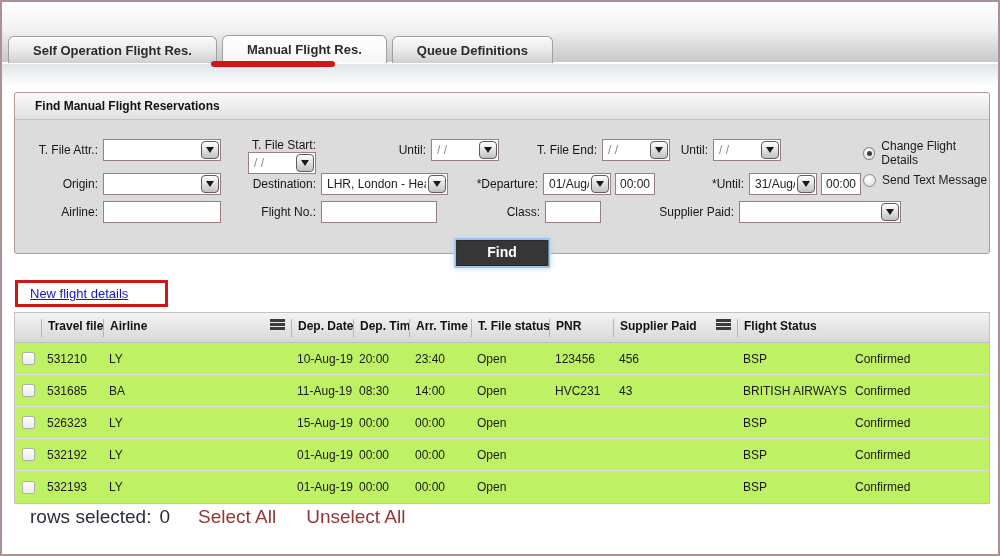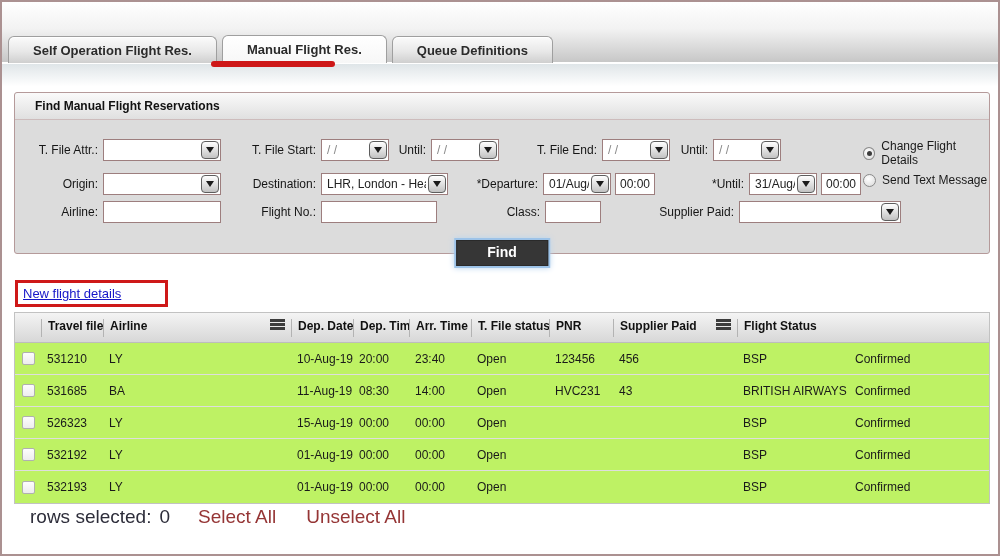"T. File Start:" div.fgroup { flex-direction: none -> column }
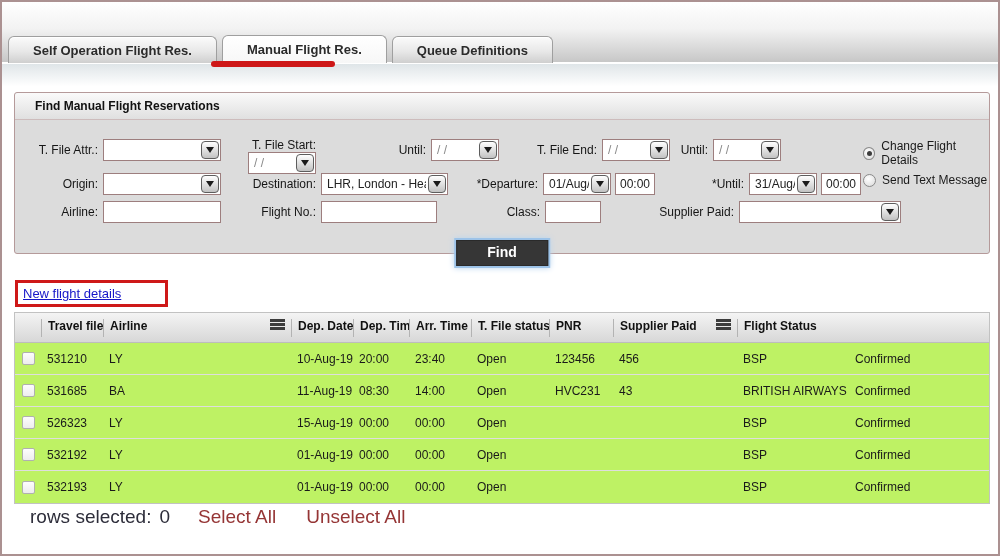"New flight details" .link-annotation { padding-left: 5px -> 12px }
